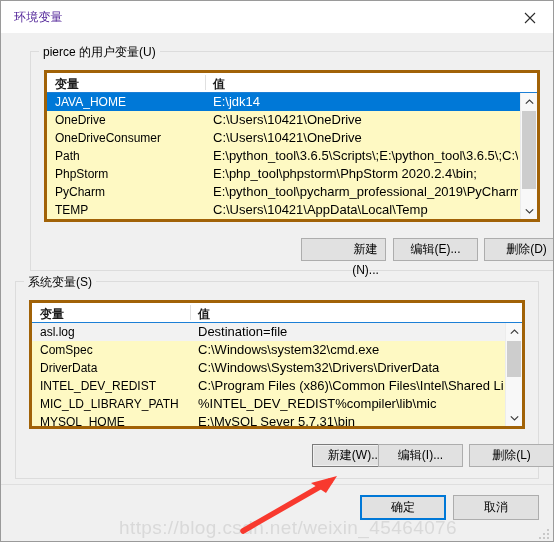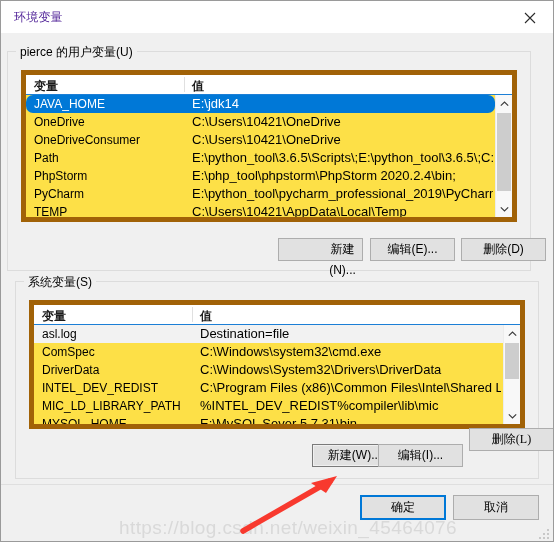"pierce 的用户变量(U)" #gb-user { left: 6px -> 29px }
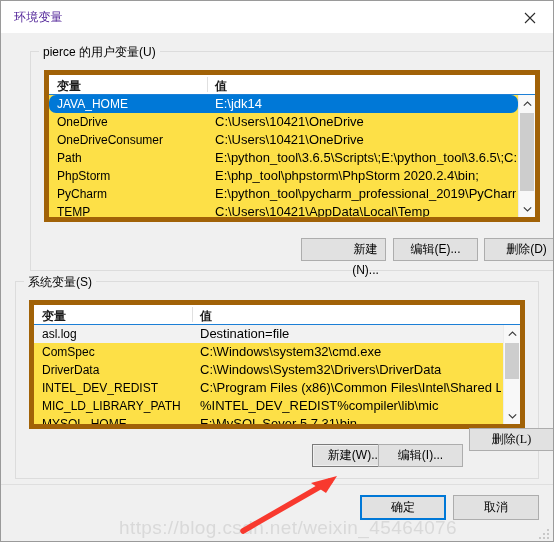"变量" .listview { background: #fde047 -> #fef9c3; border: 5px solid #a16207 -> 3px solid #a16207 }
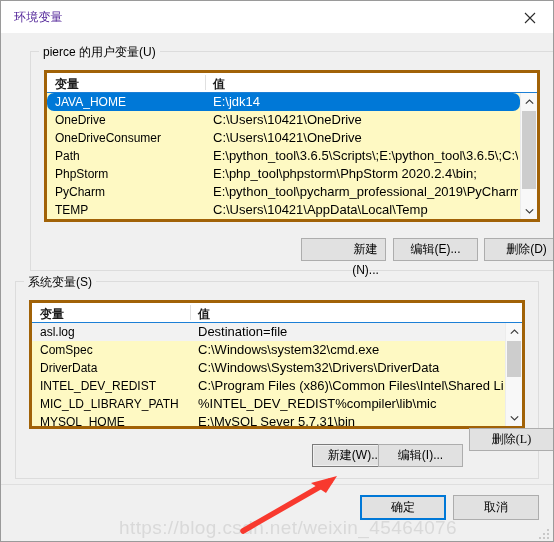"JAVA_HOME" div.row { border-radius: 7px -> none }
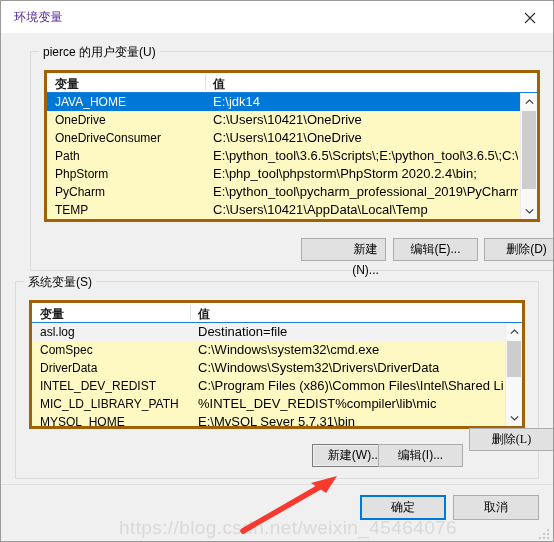"删除(L)" #btn-sys-del { font-family: Liberation Serif, serif -> none; top: 146px -> 162px }
